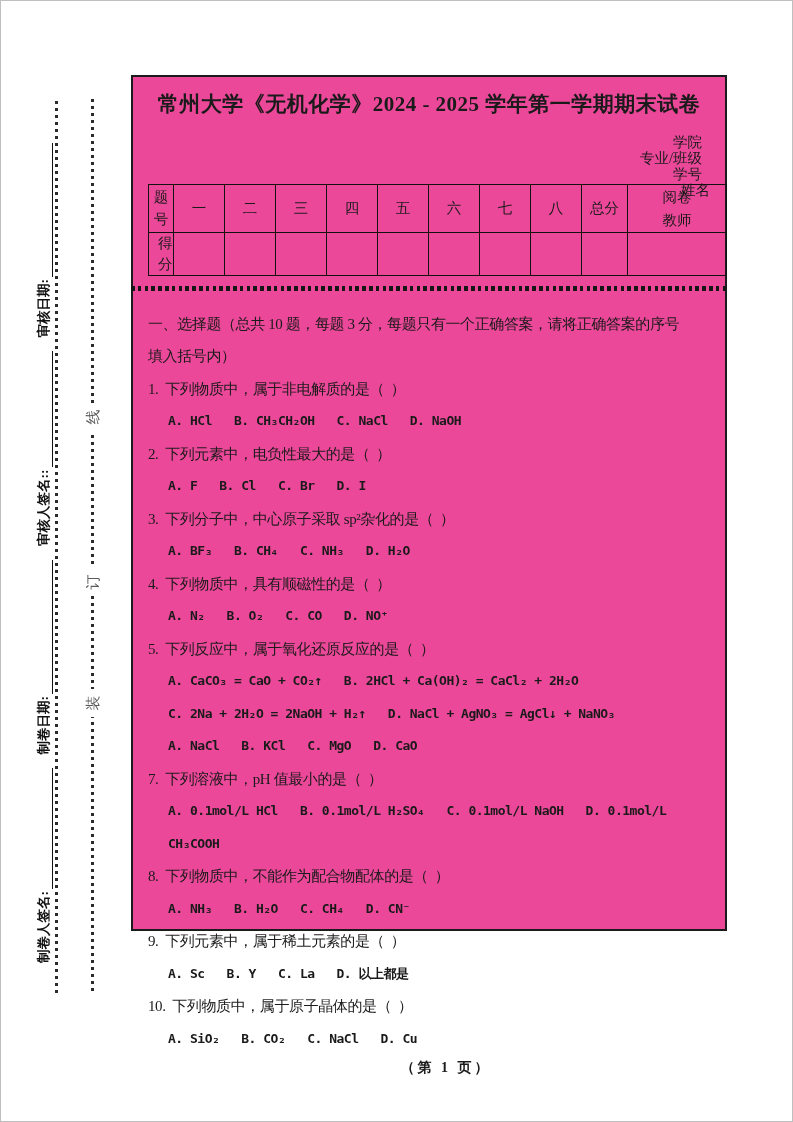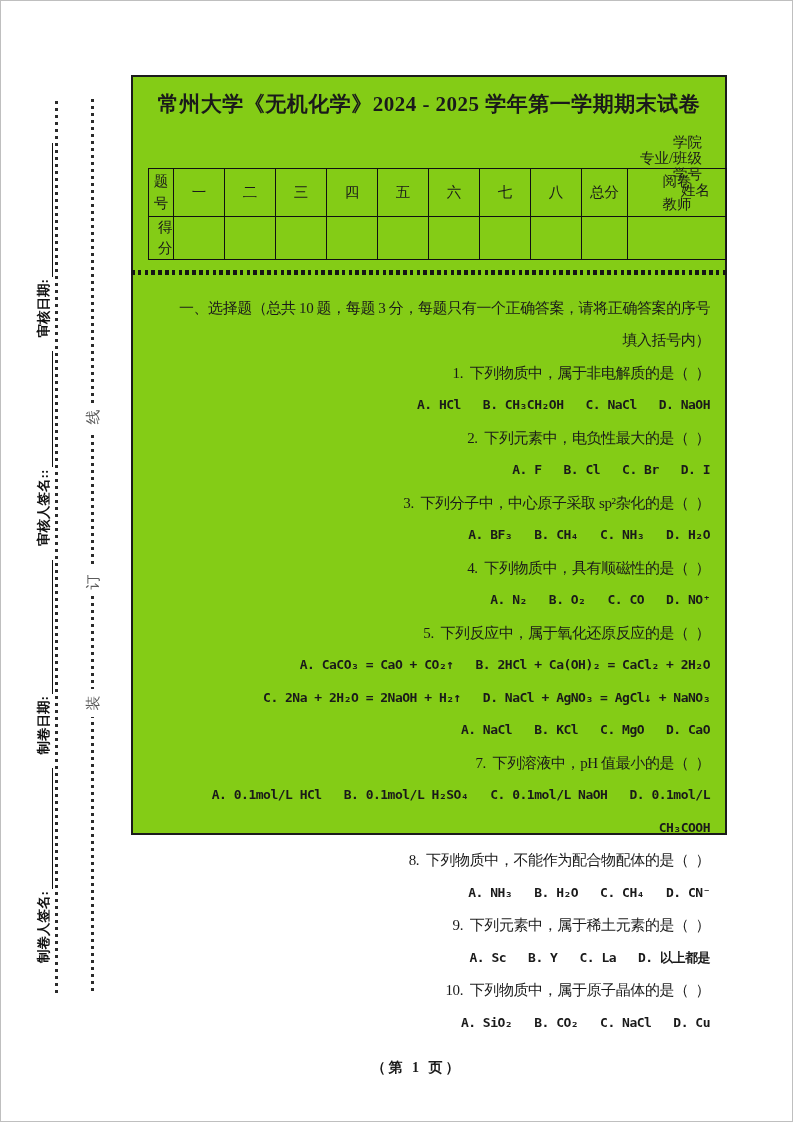"常州大学《无机化学》2024 - 2025 学年第一学期期末试卷" .main-box { background: #84cc16 -> #ec4899; height: 760px -> 856px }
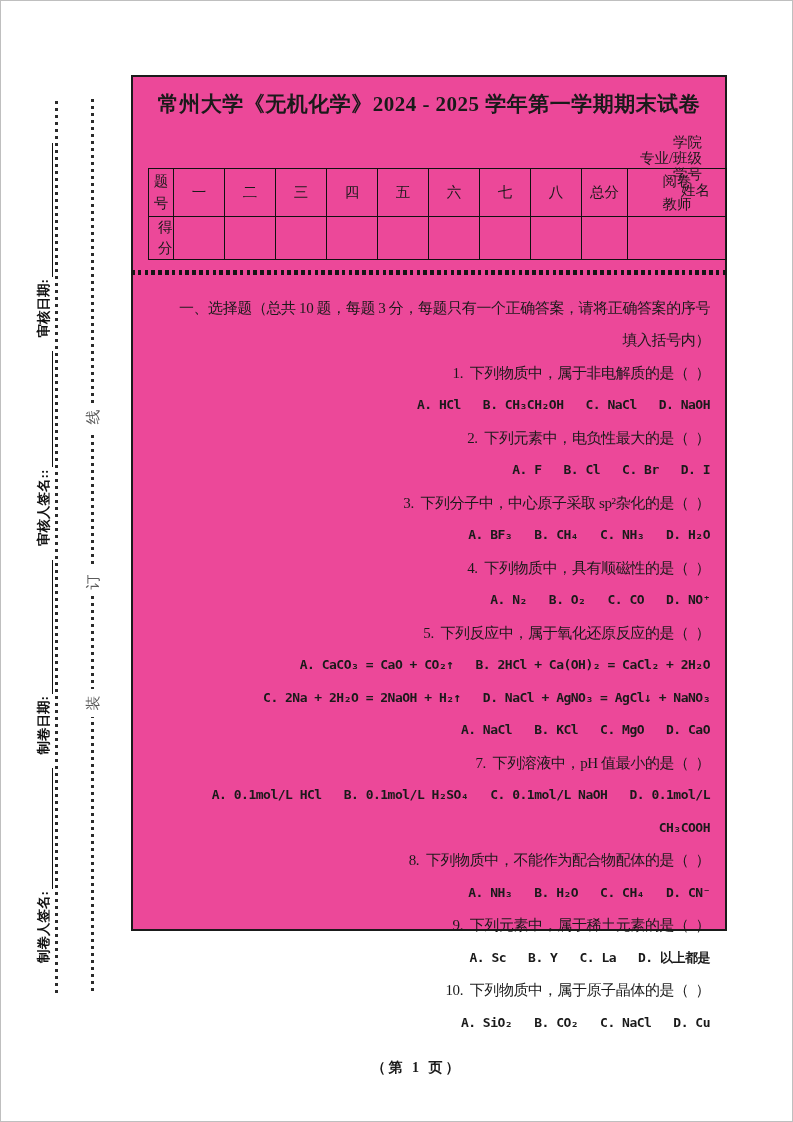"题号" .score-table { margin-top: 14px -> 30px }
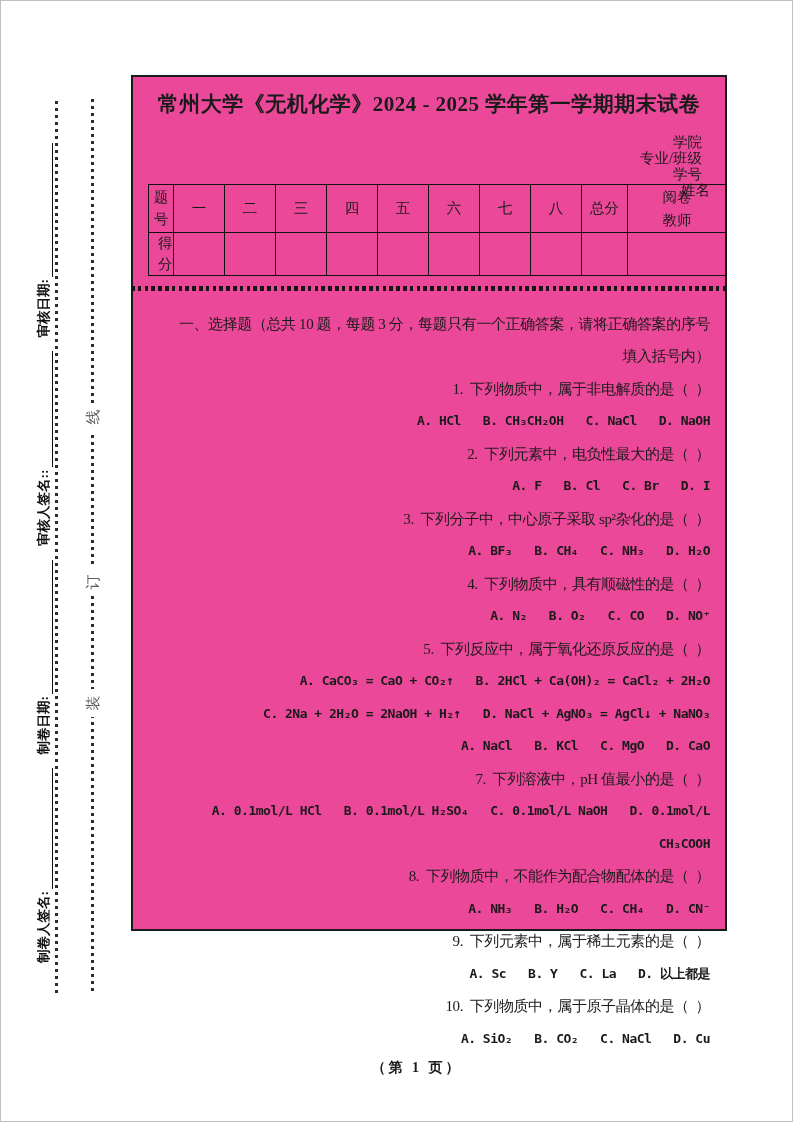"一、选择题（总共 10 题，每题 3" .content { text-align: right -> none }
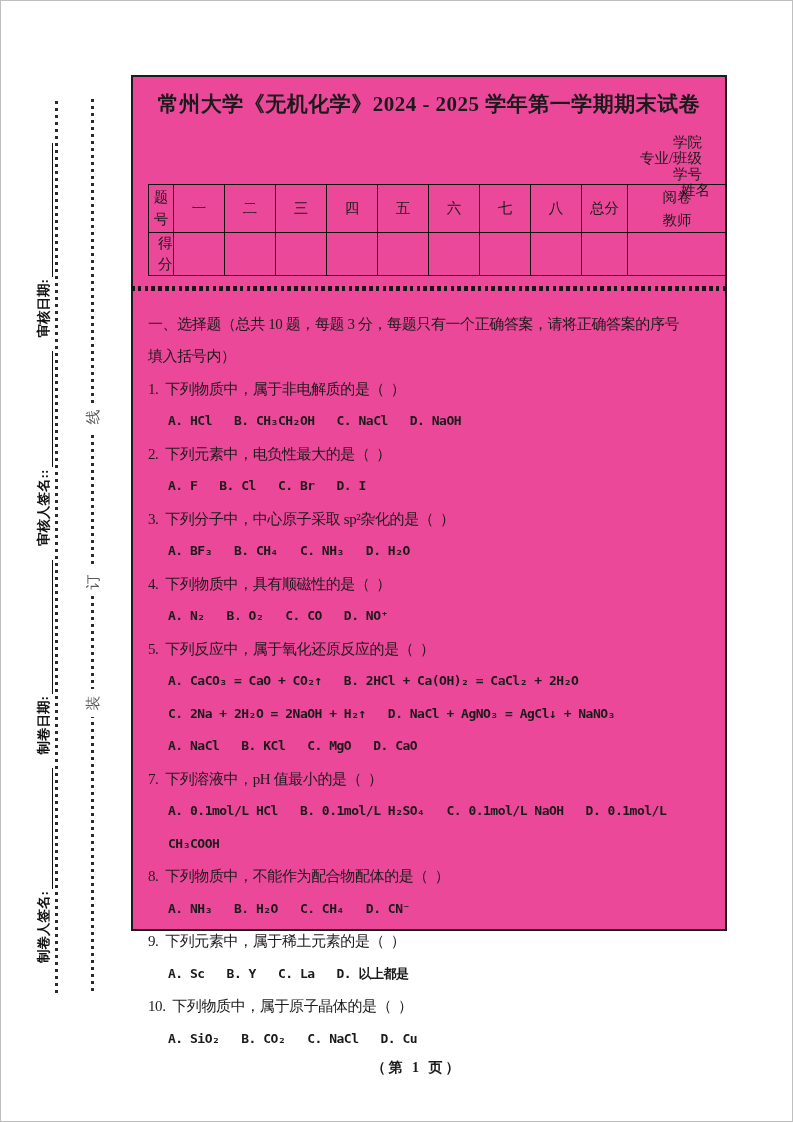"（第 1 页）" .page-footer { left: 119px -> 148px }
